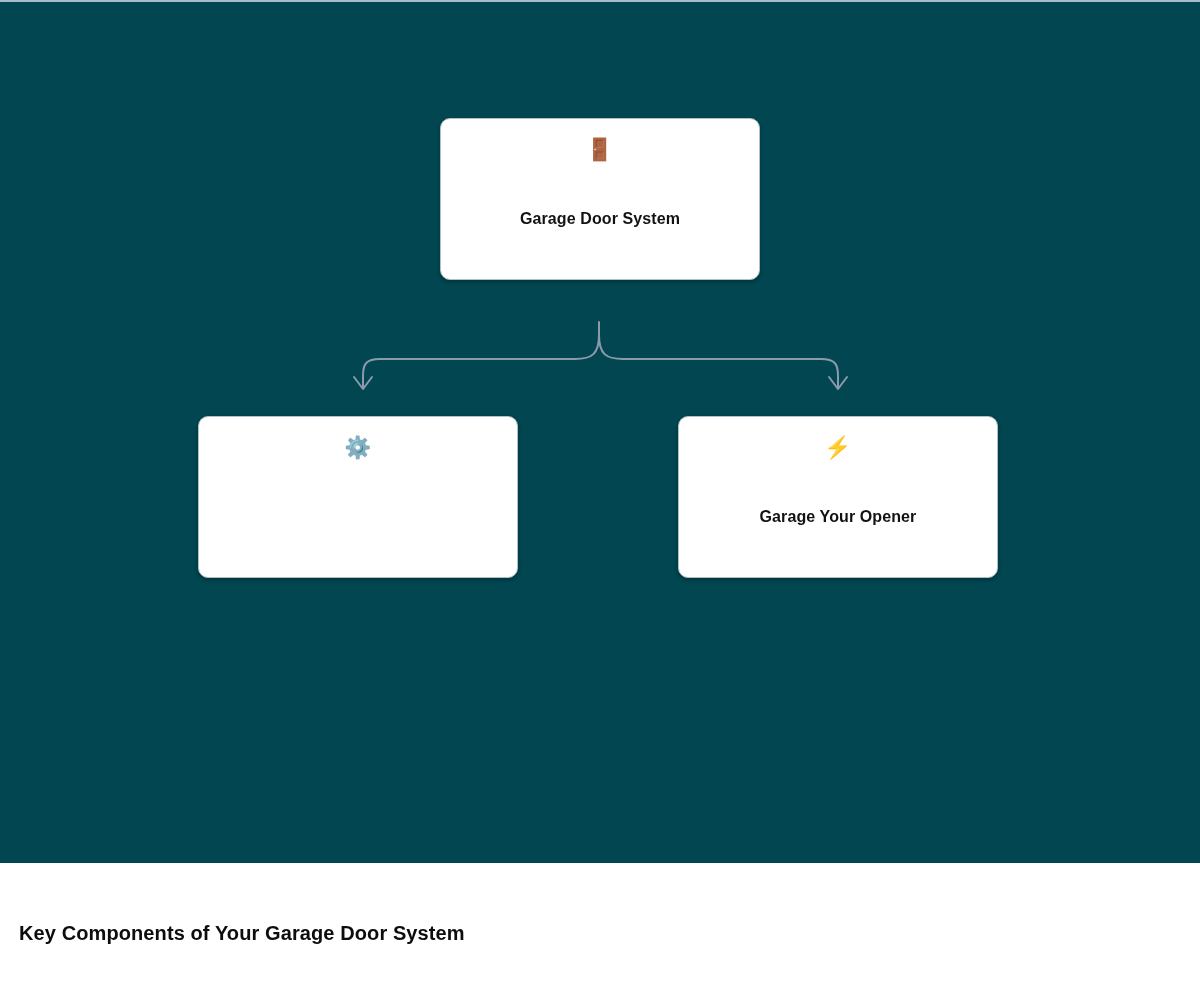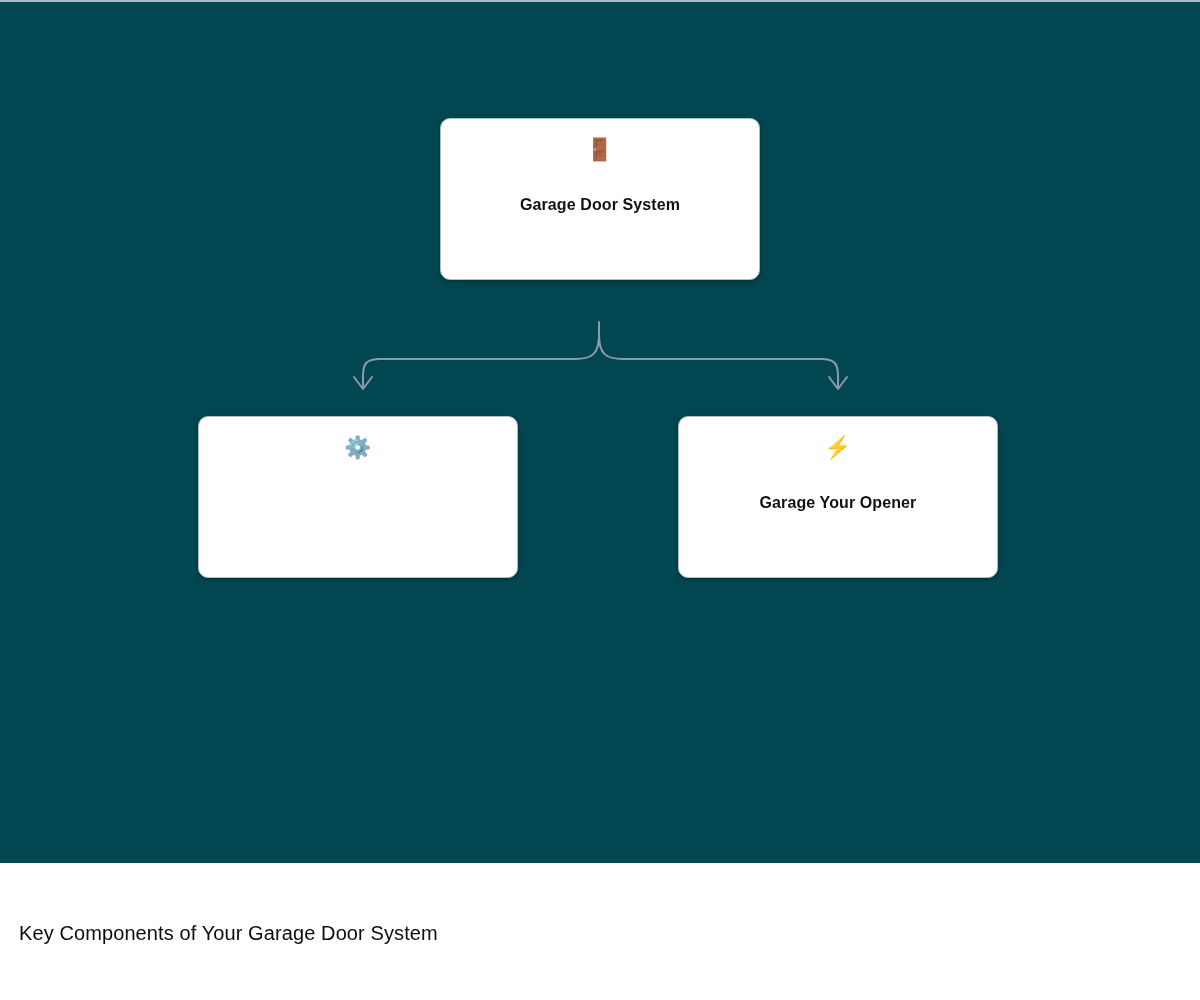"Garage Door System" .node-title { margin-top: 32px -> 46px }
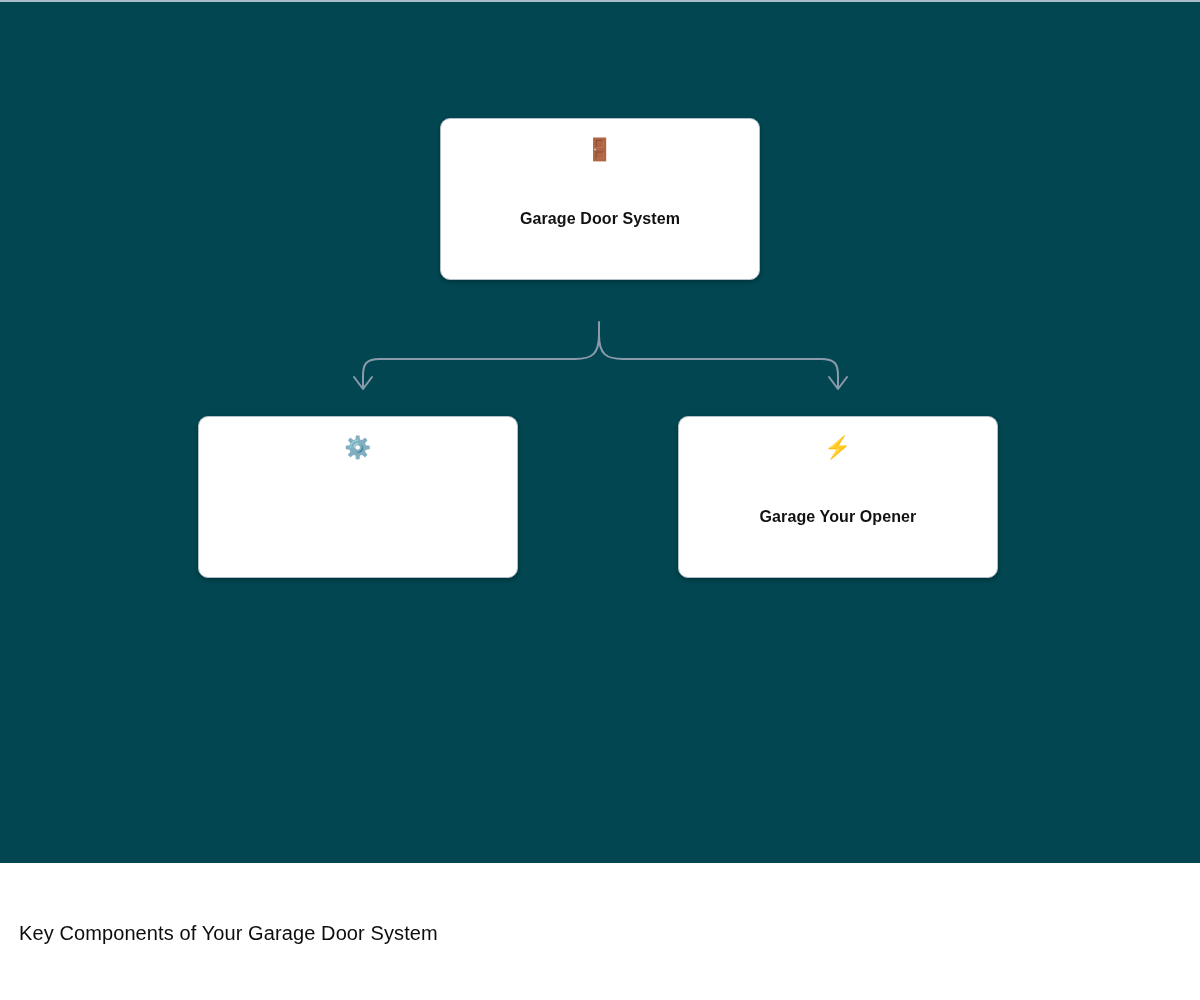"Key Components of Your Garage" .footer-title { font-weight: normal -> bold }
